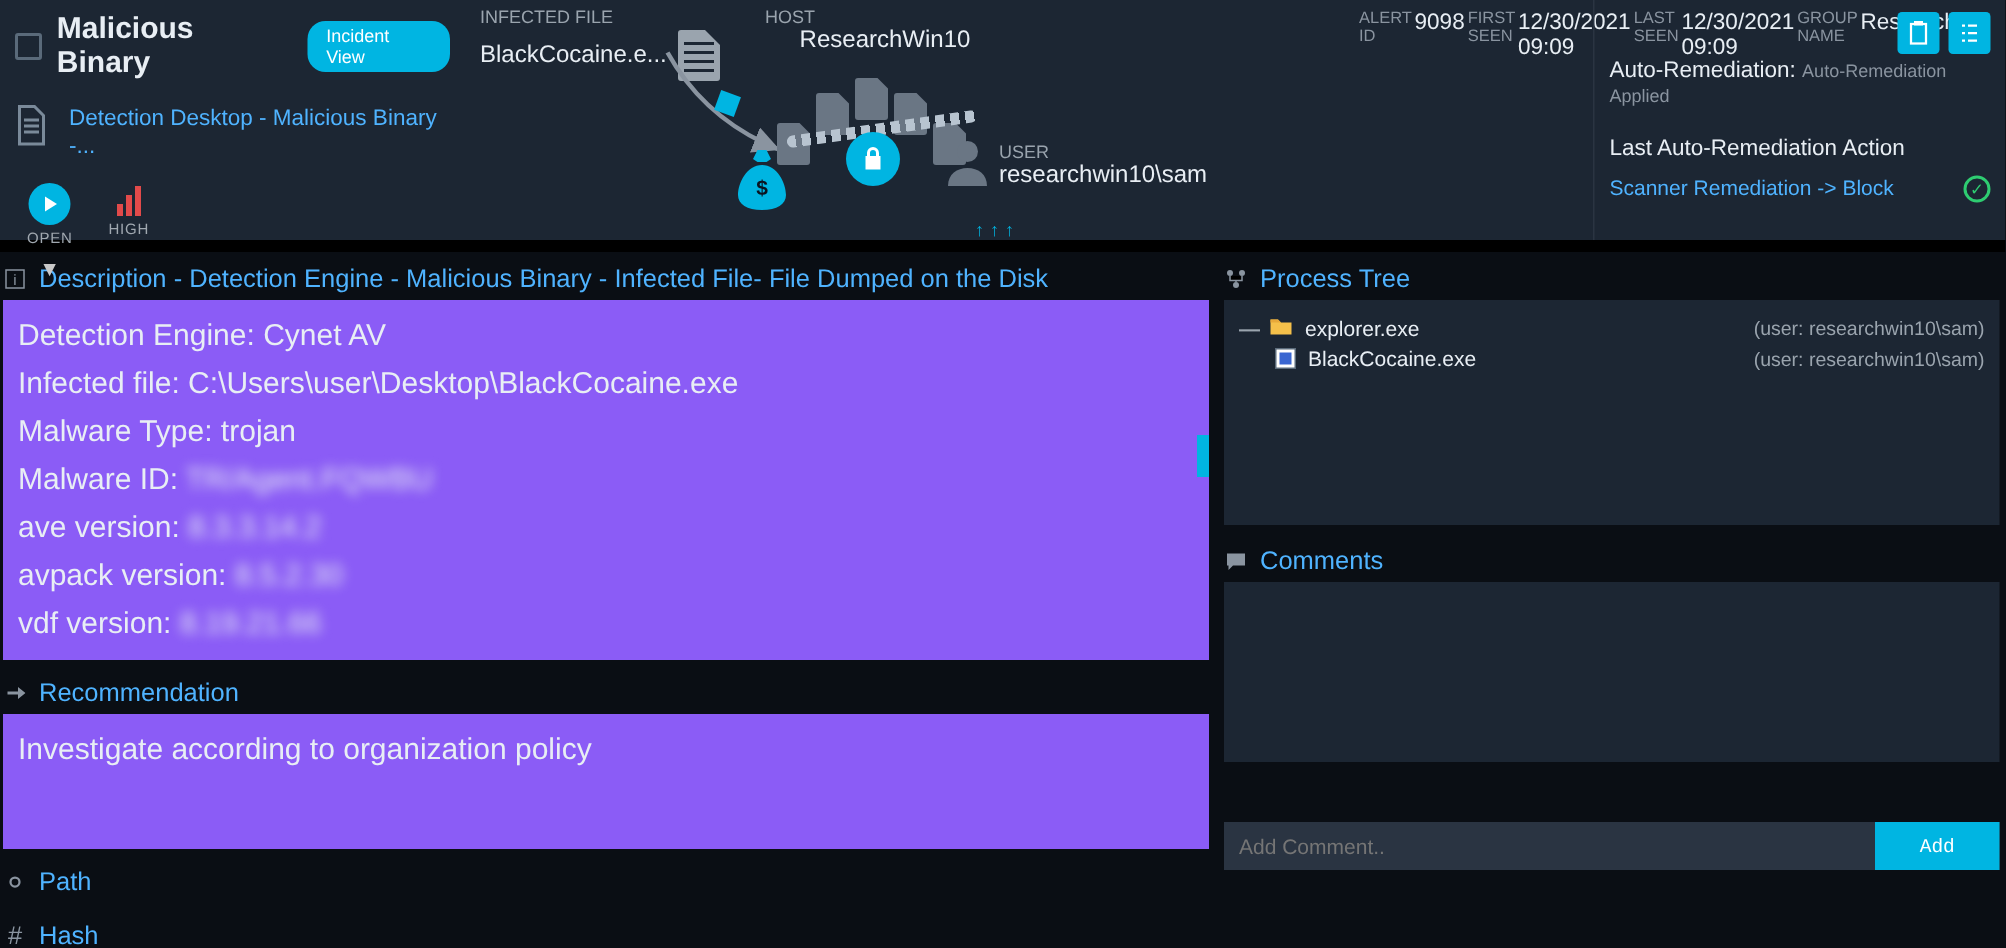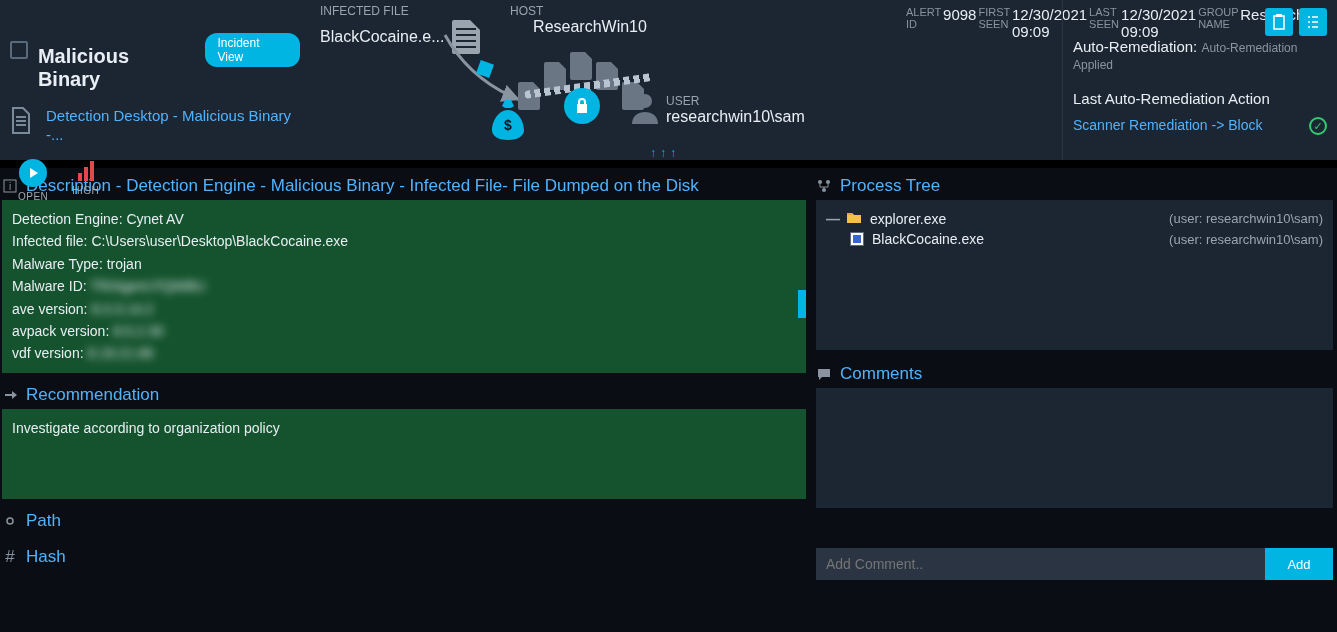"Malicious Binary" .title { margin-top: 37px -> none }
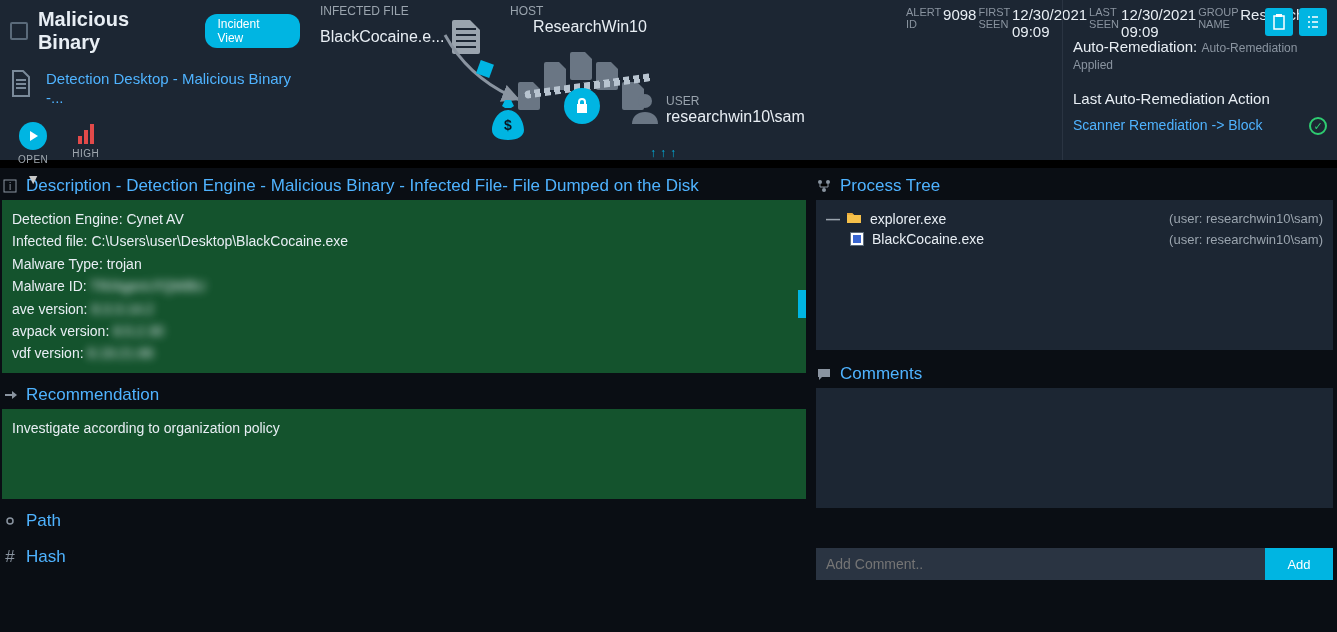"Detection Engine: Cynet AV" .panel-body { background: #14532d -> #8b5cf6; font-size: 14px -> 20px }
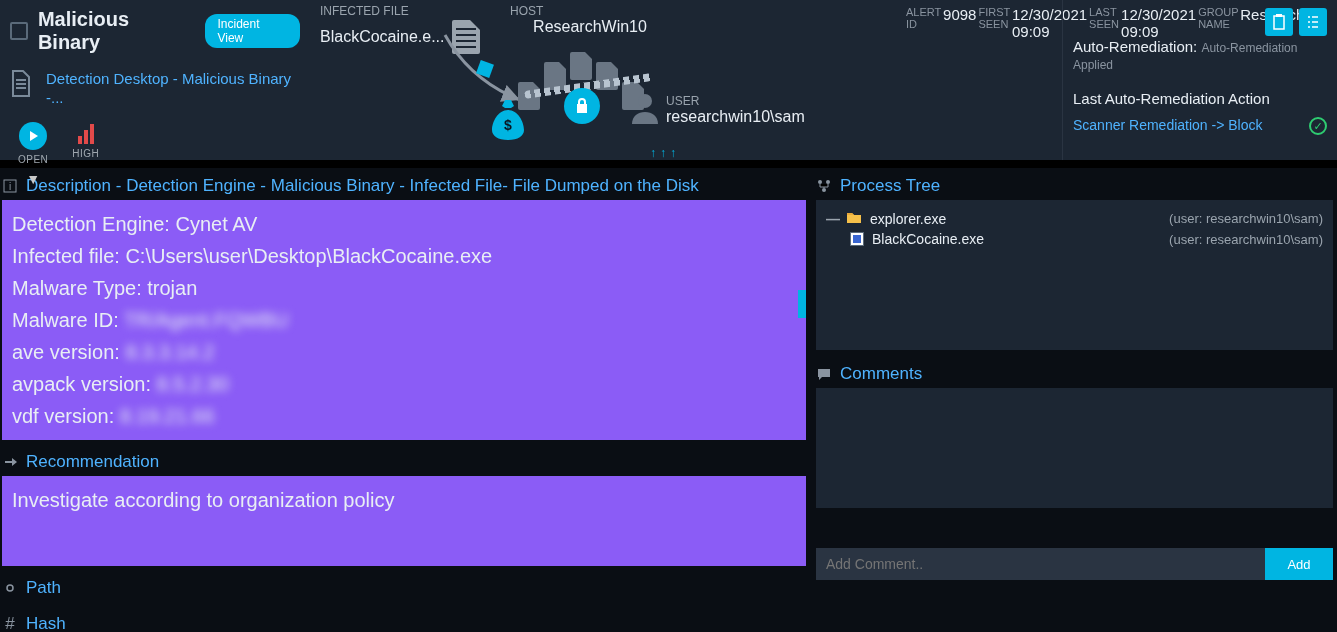"Add" .add-btn { font-family: none -> Liberation Mono, monospace; width: 68px -> 83px }
